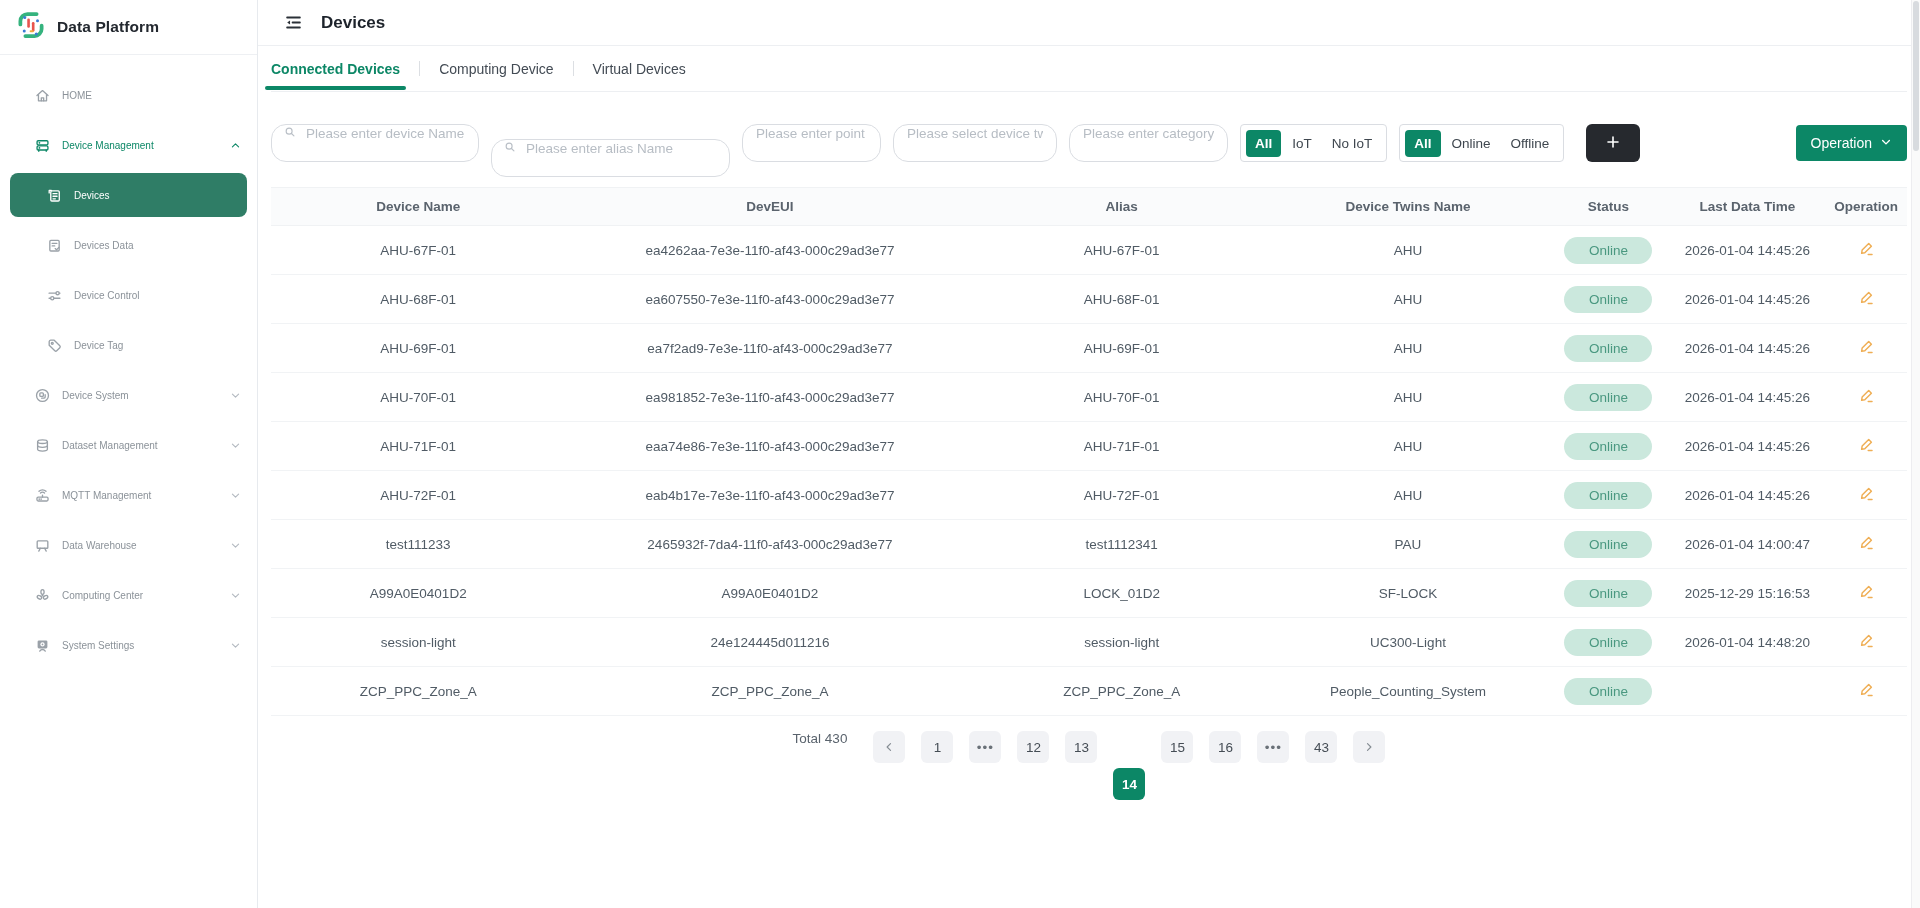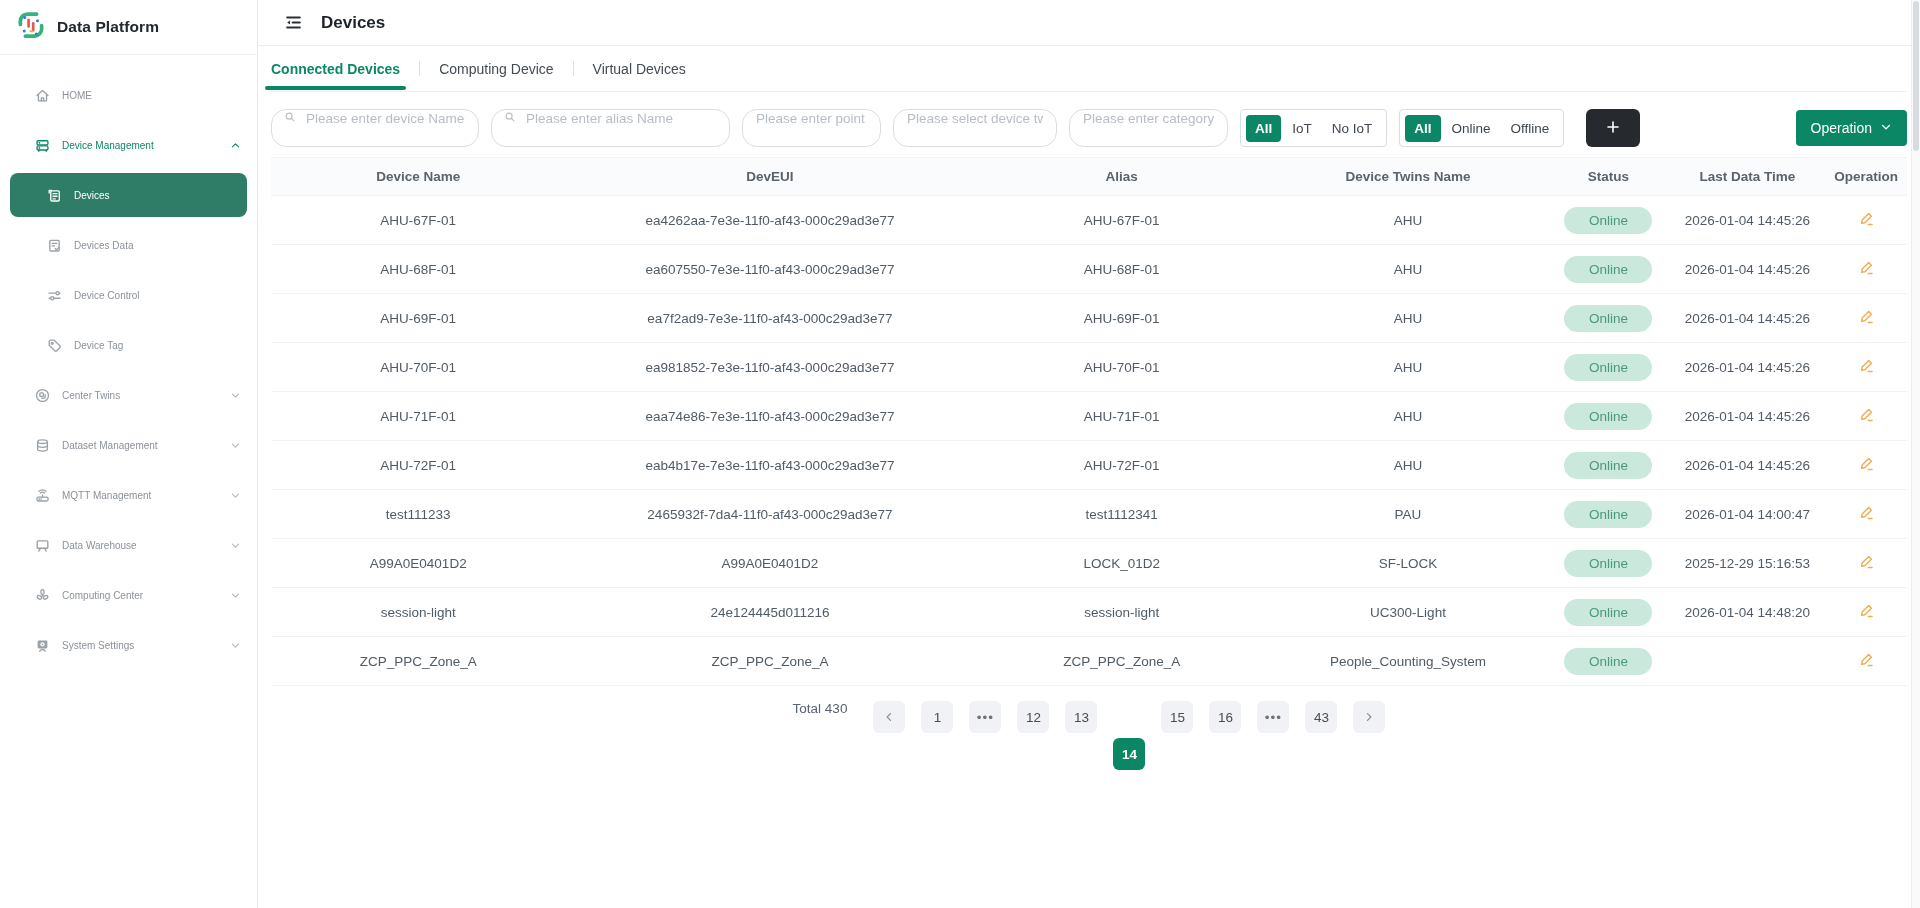"Please enter alias Name" div.f-input { margin-top: none -> 30px }
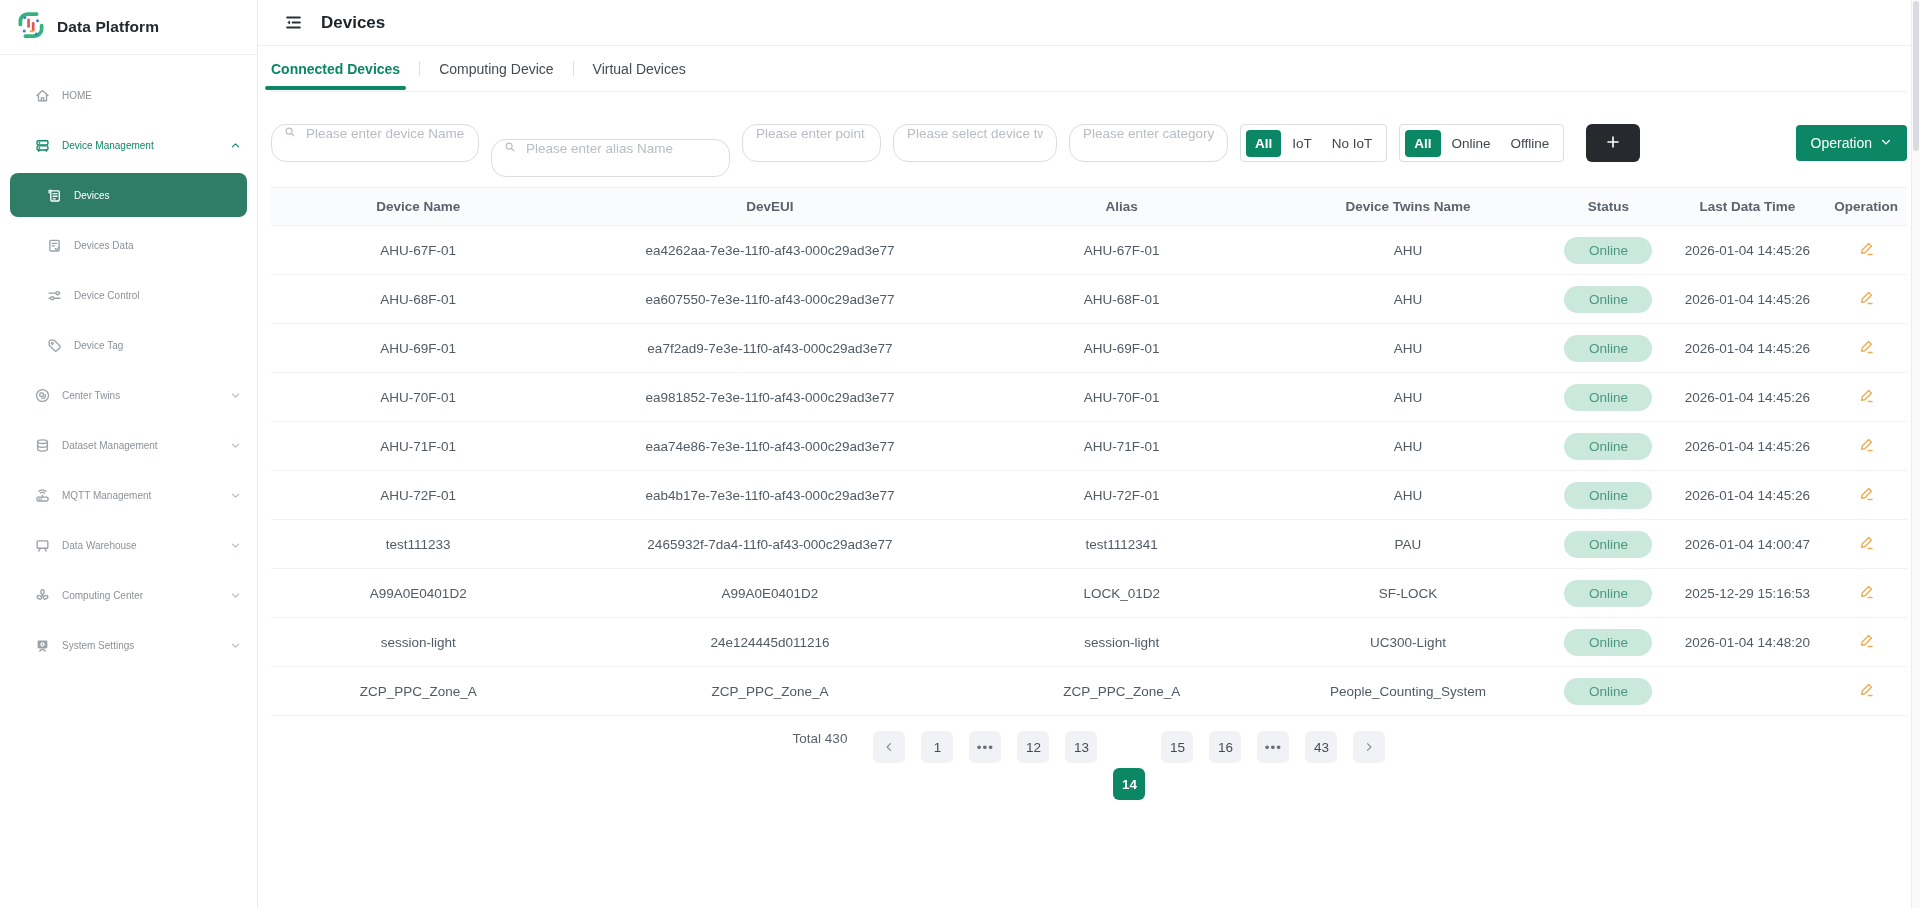"Center Twins" span.mi-label { text: Center Twins -> Device System }
